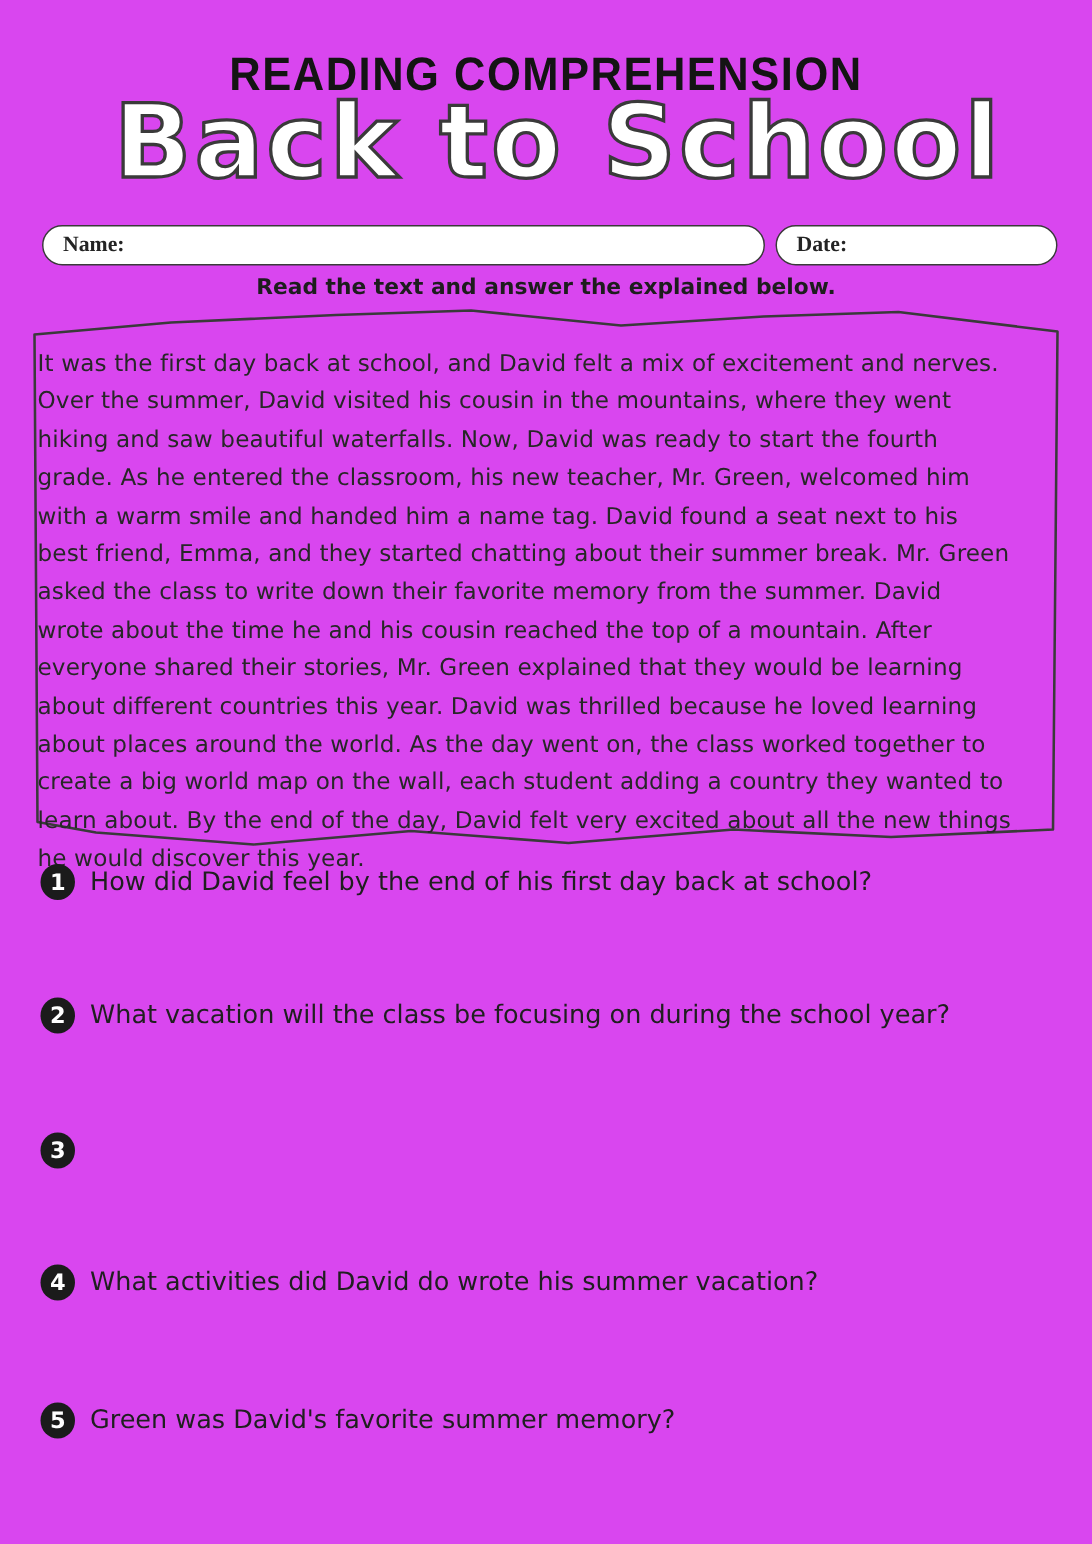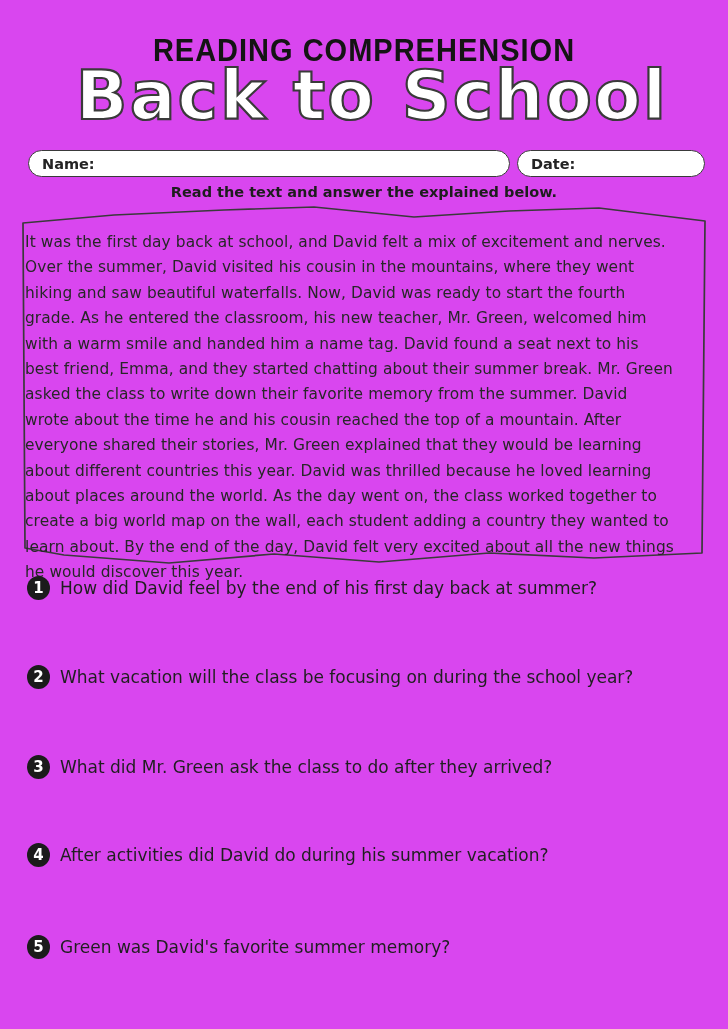"Name:" .field { font-family: none -> Liberation Serif, serif }
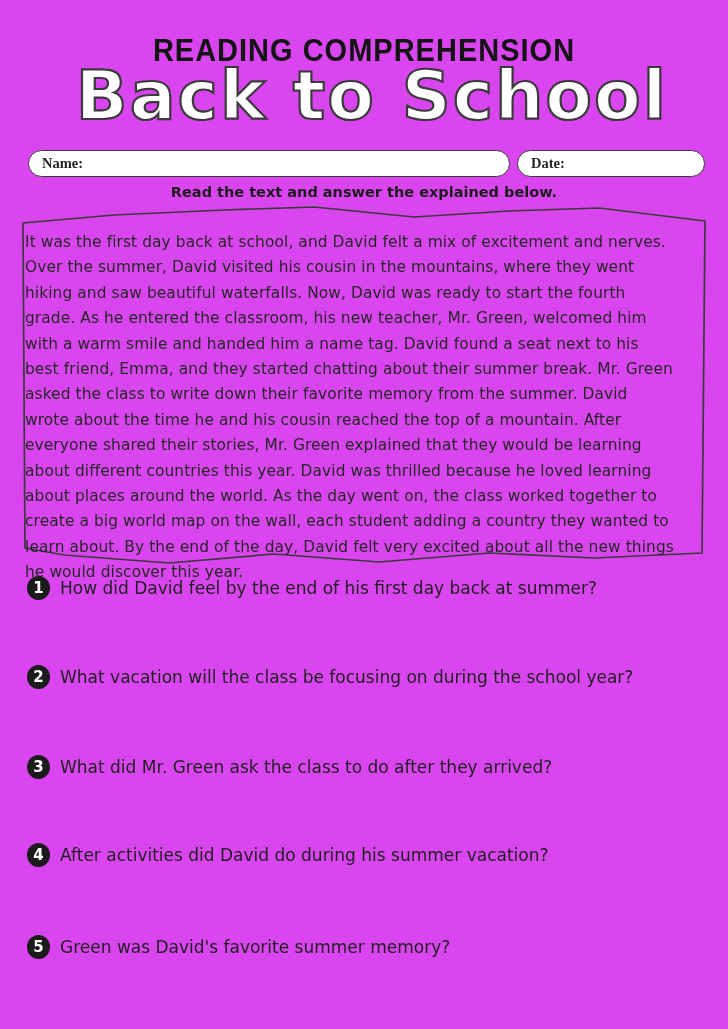"How did David feel by" span.qtext { text: summer -> school }
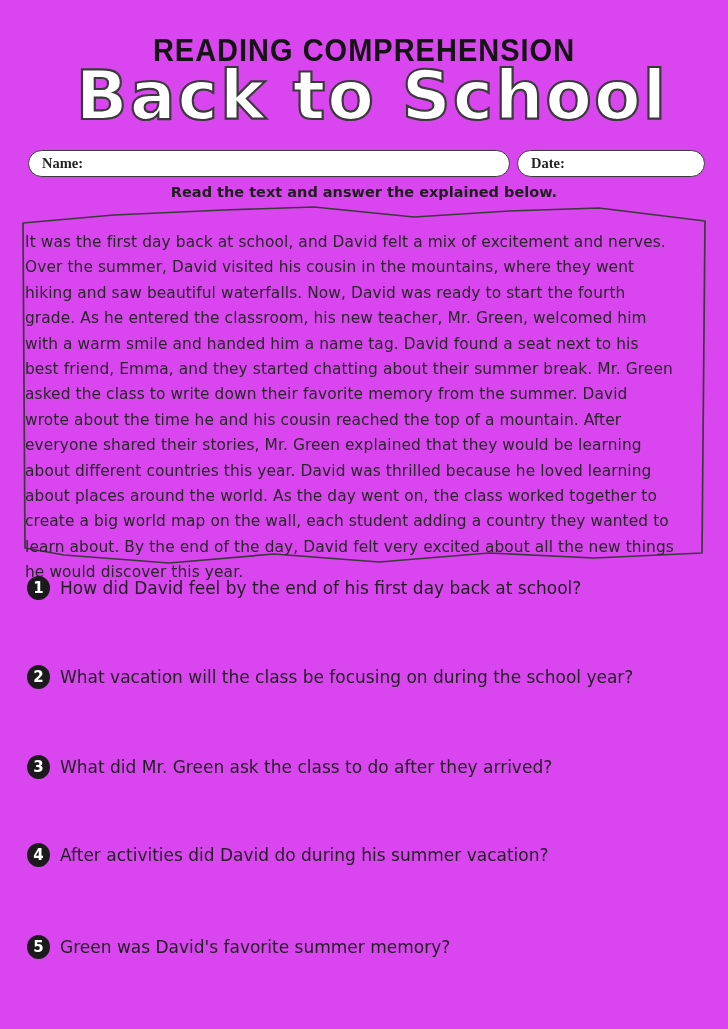"What did Mr. Green ask" span.qtext { html: <span>What did Mr. Green ask the class to do after they arrived?</span> -> none }
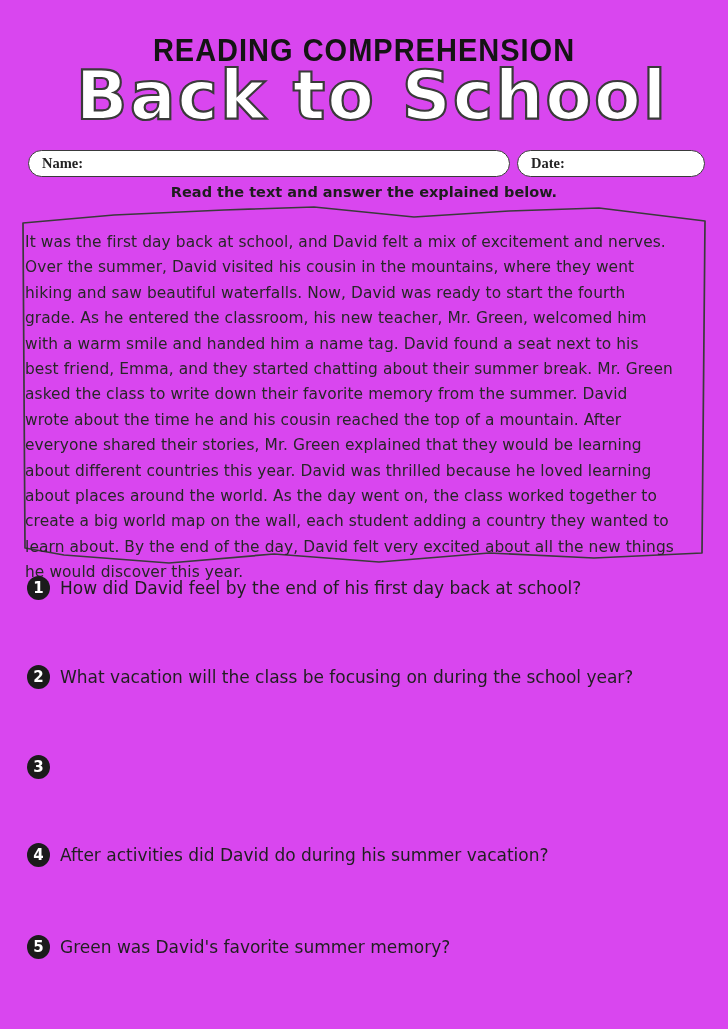"After activities did David do" span.qtext { text: After activities did David do during -> What activities did David do wrote }
